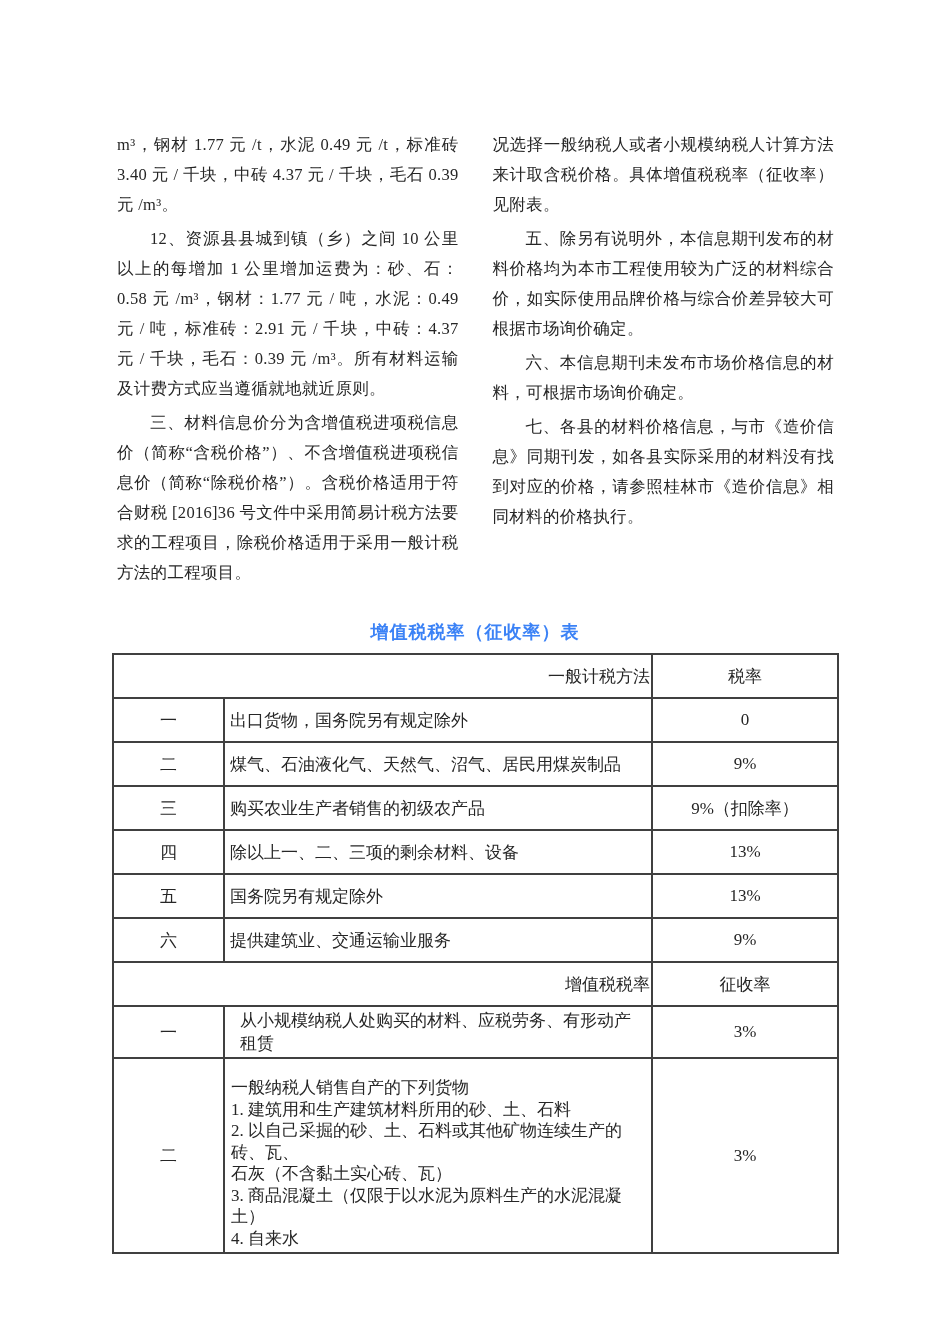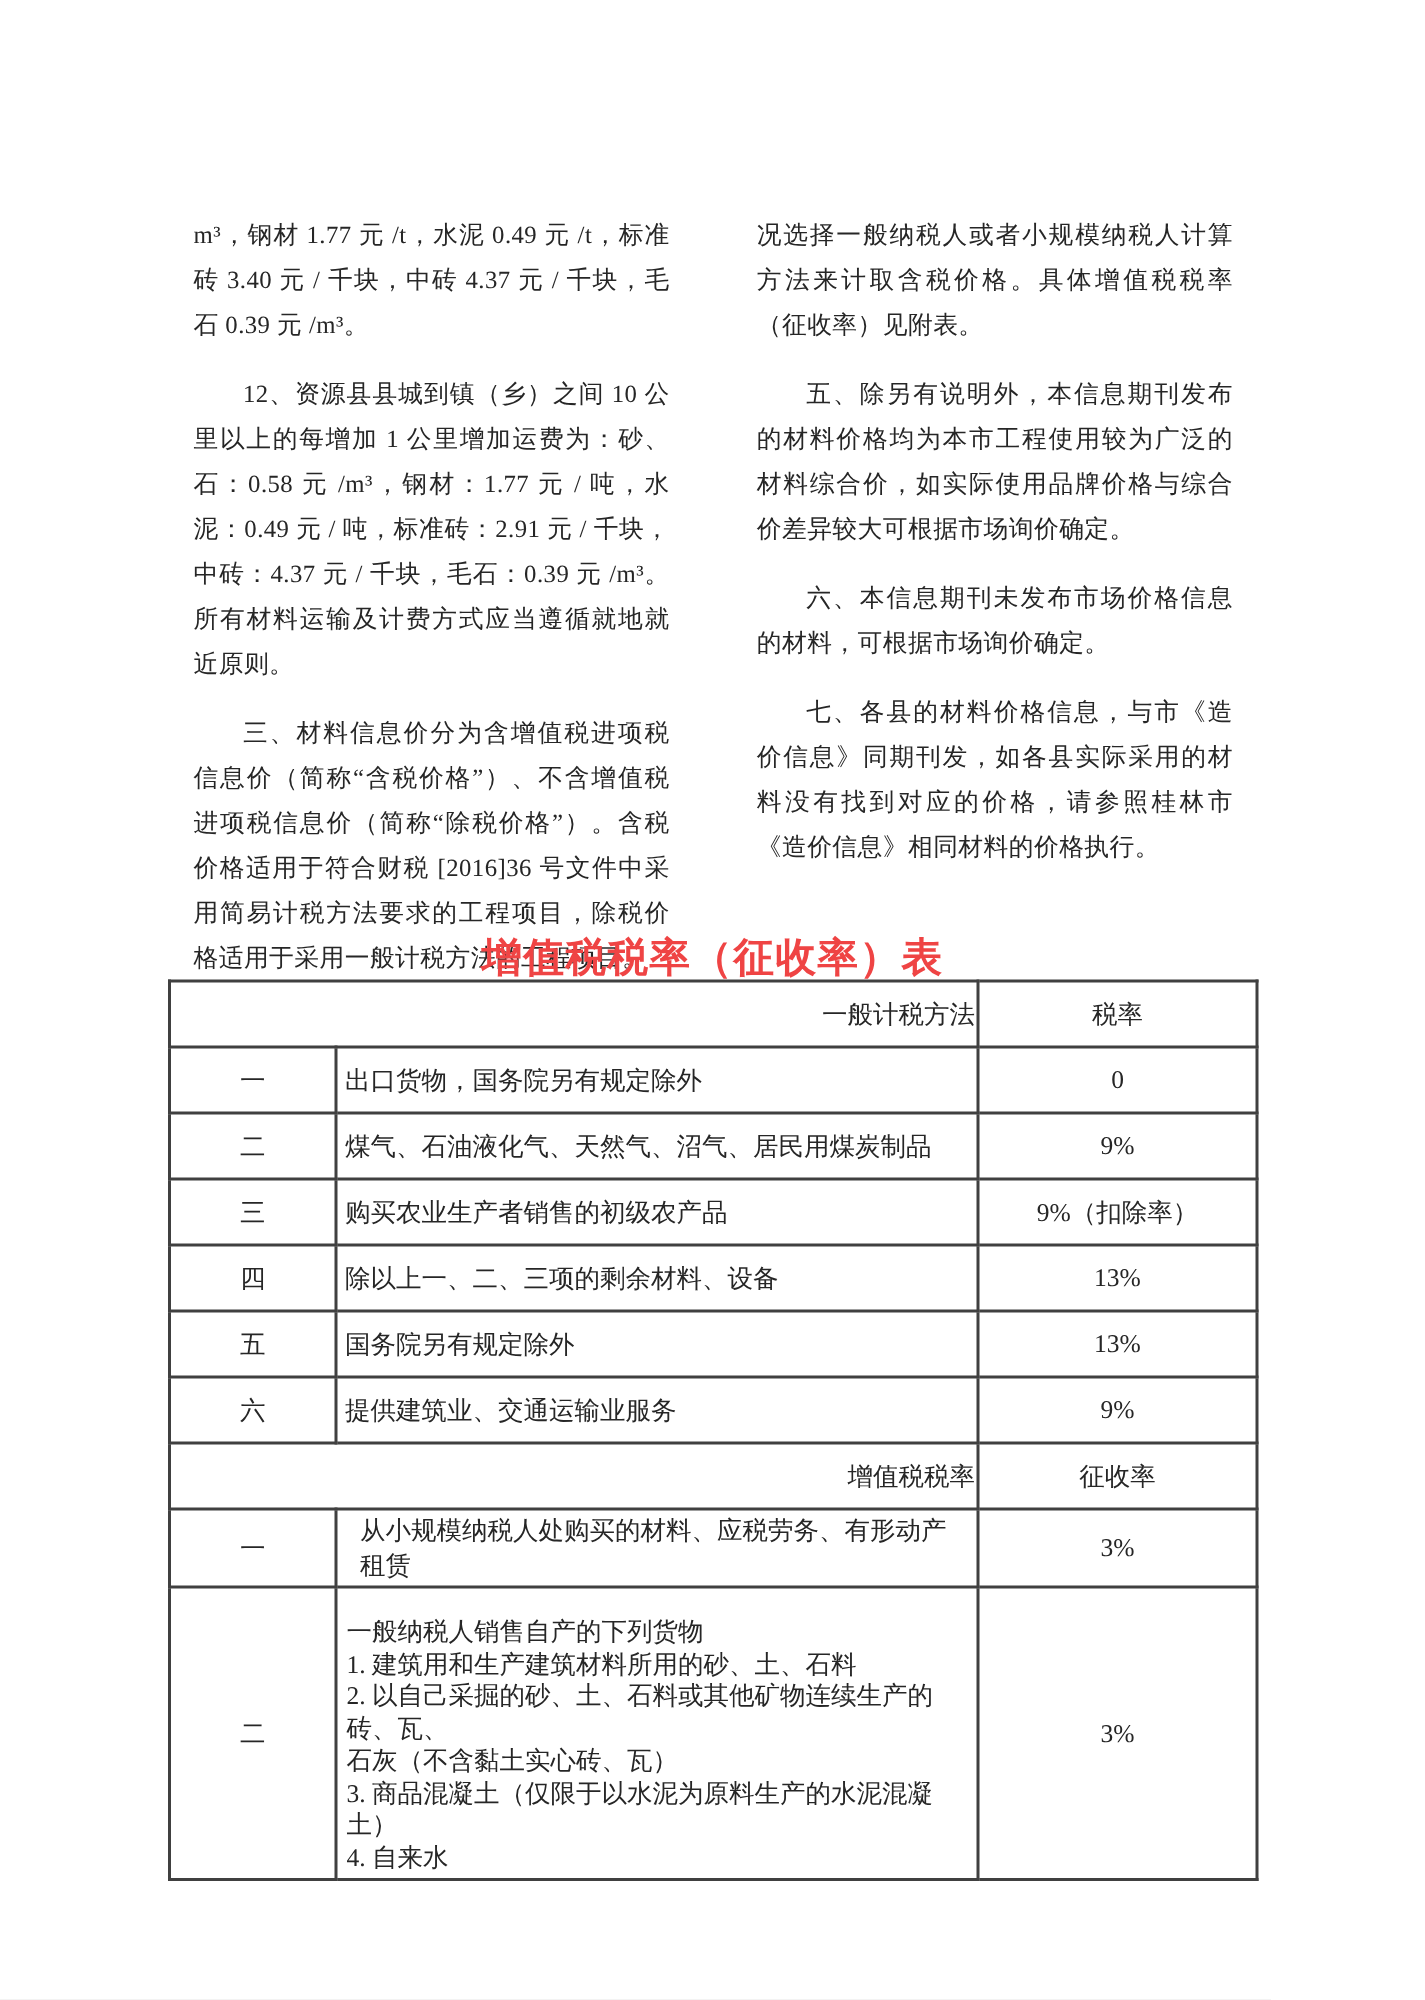"m³，钢材 1.77 元 /t，水泥 0.49" .text-col p { margin: 16px -> 4px }
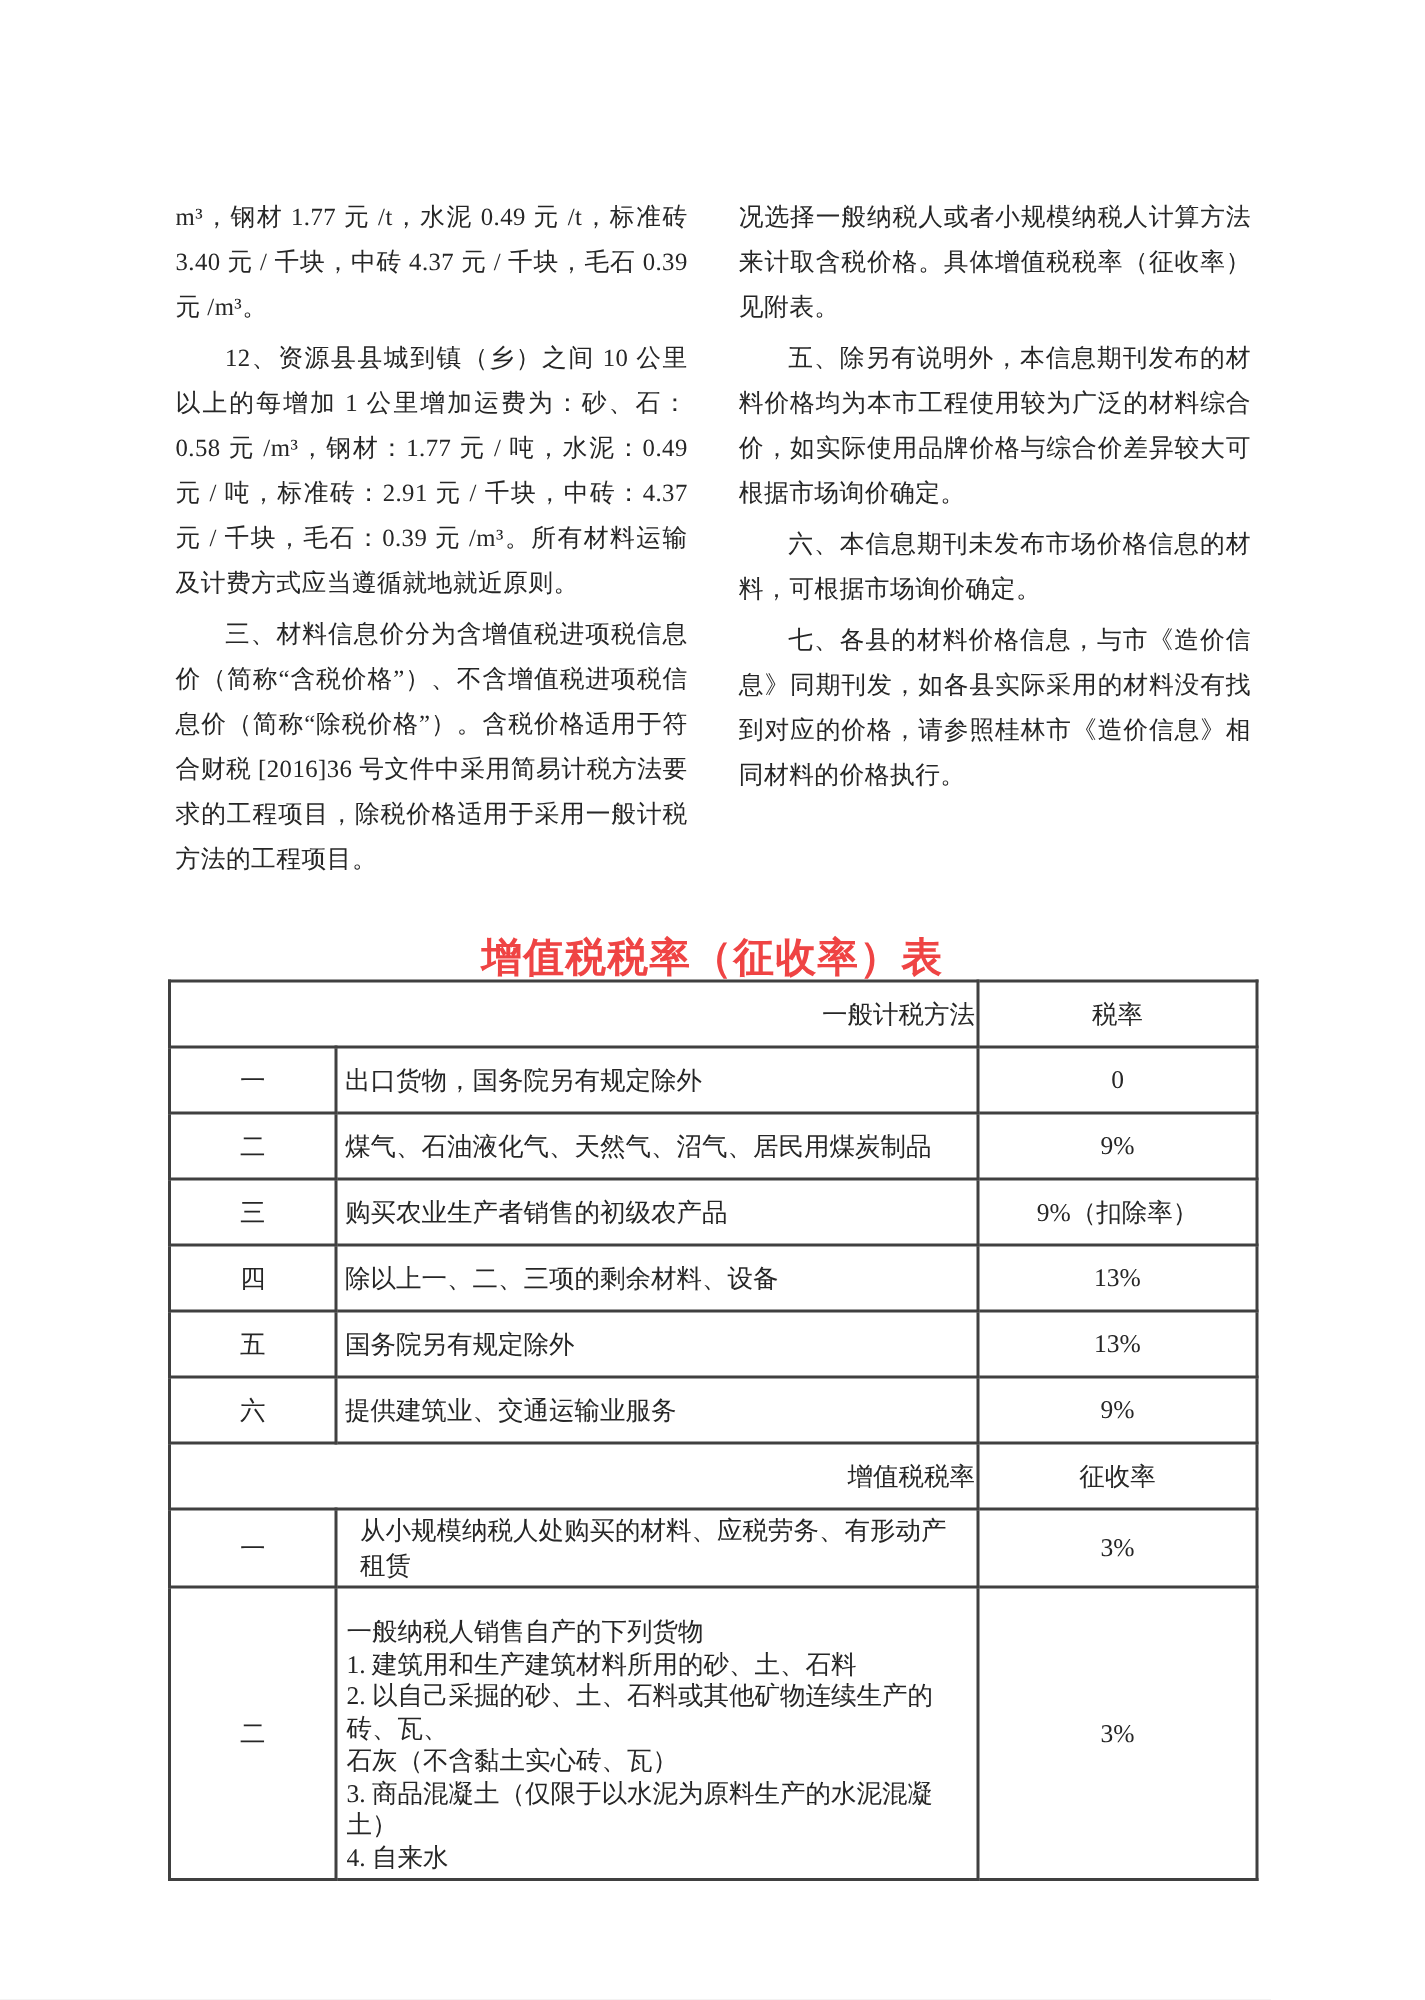"增值税税率（征收率）表" .table-title { color: #ef4444 -> #3b82f6; font-size: 27px -> 18px }
